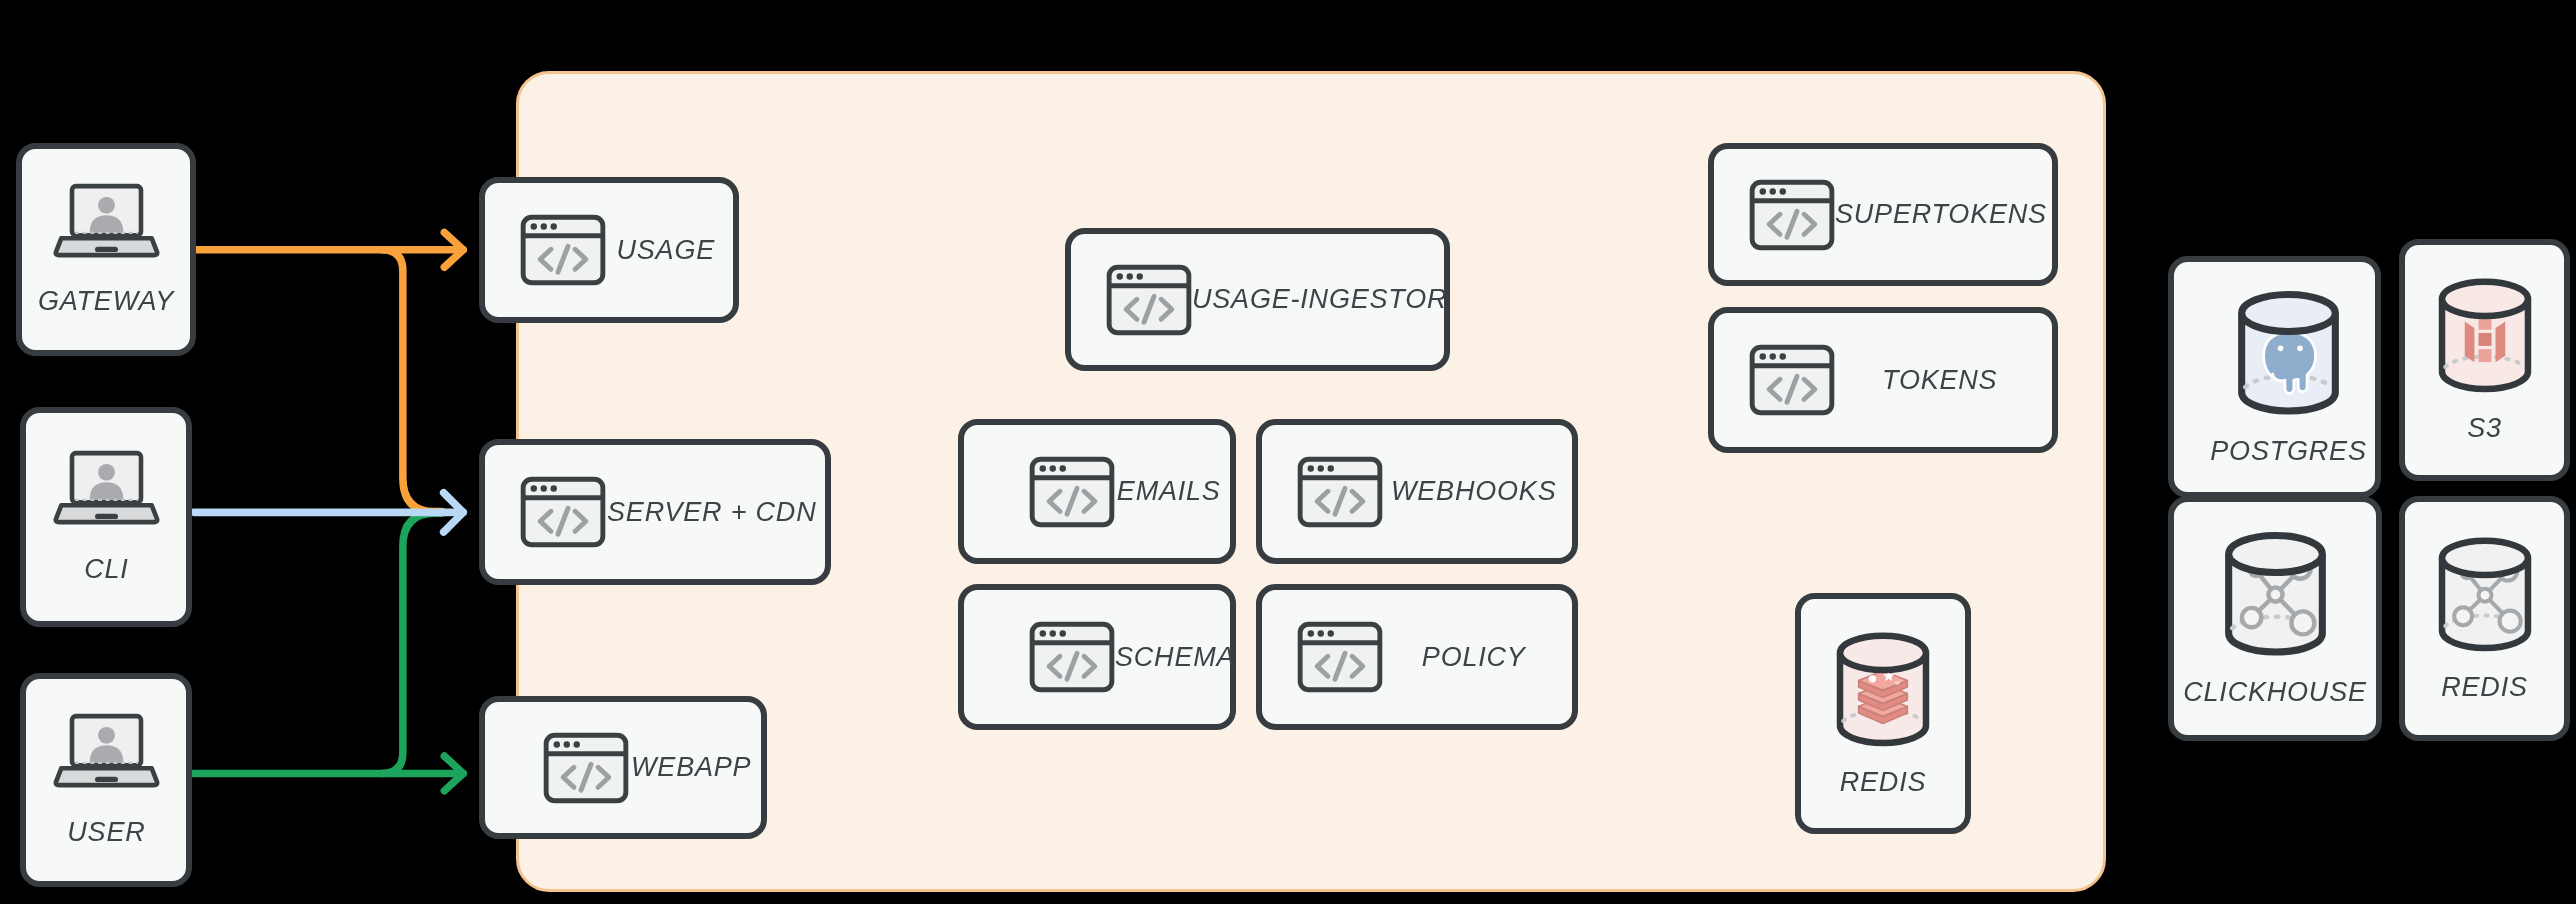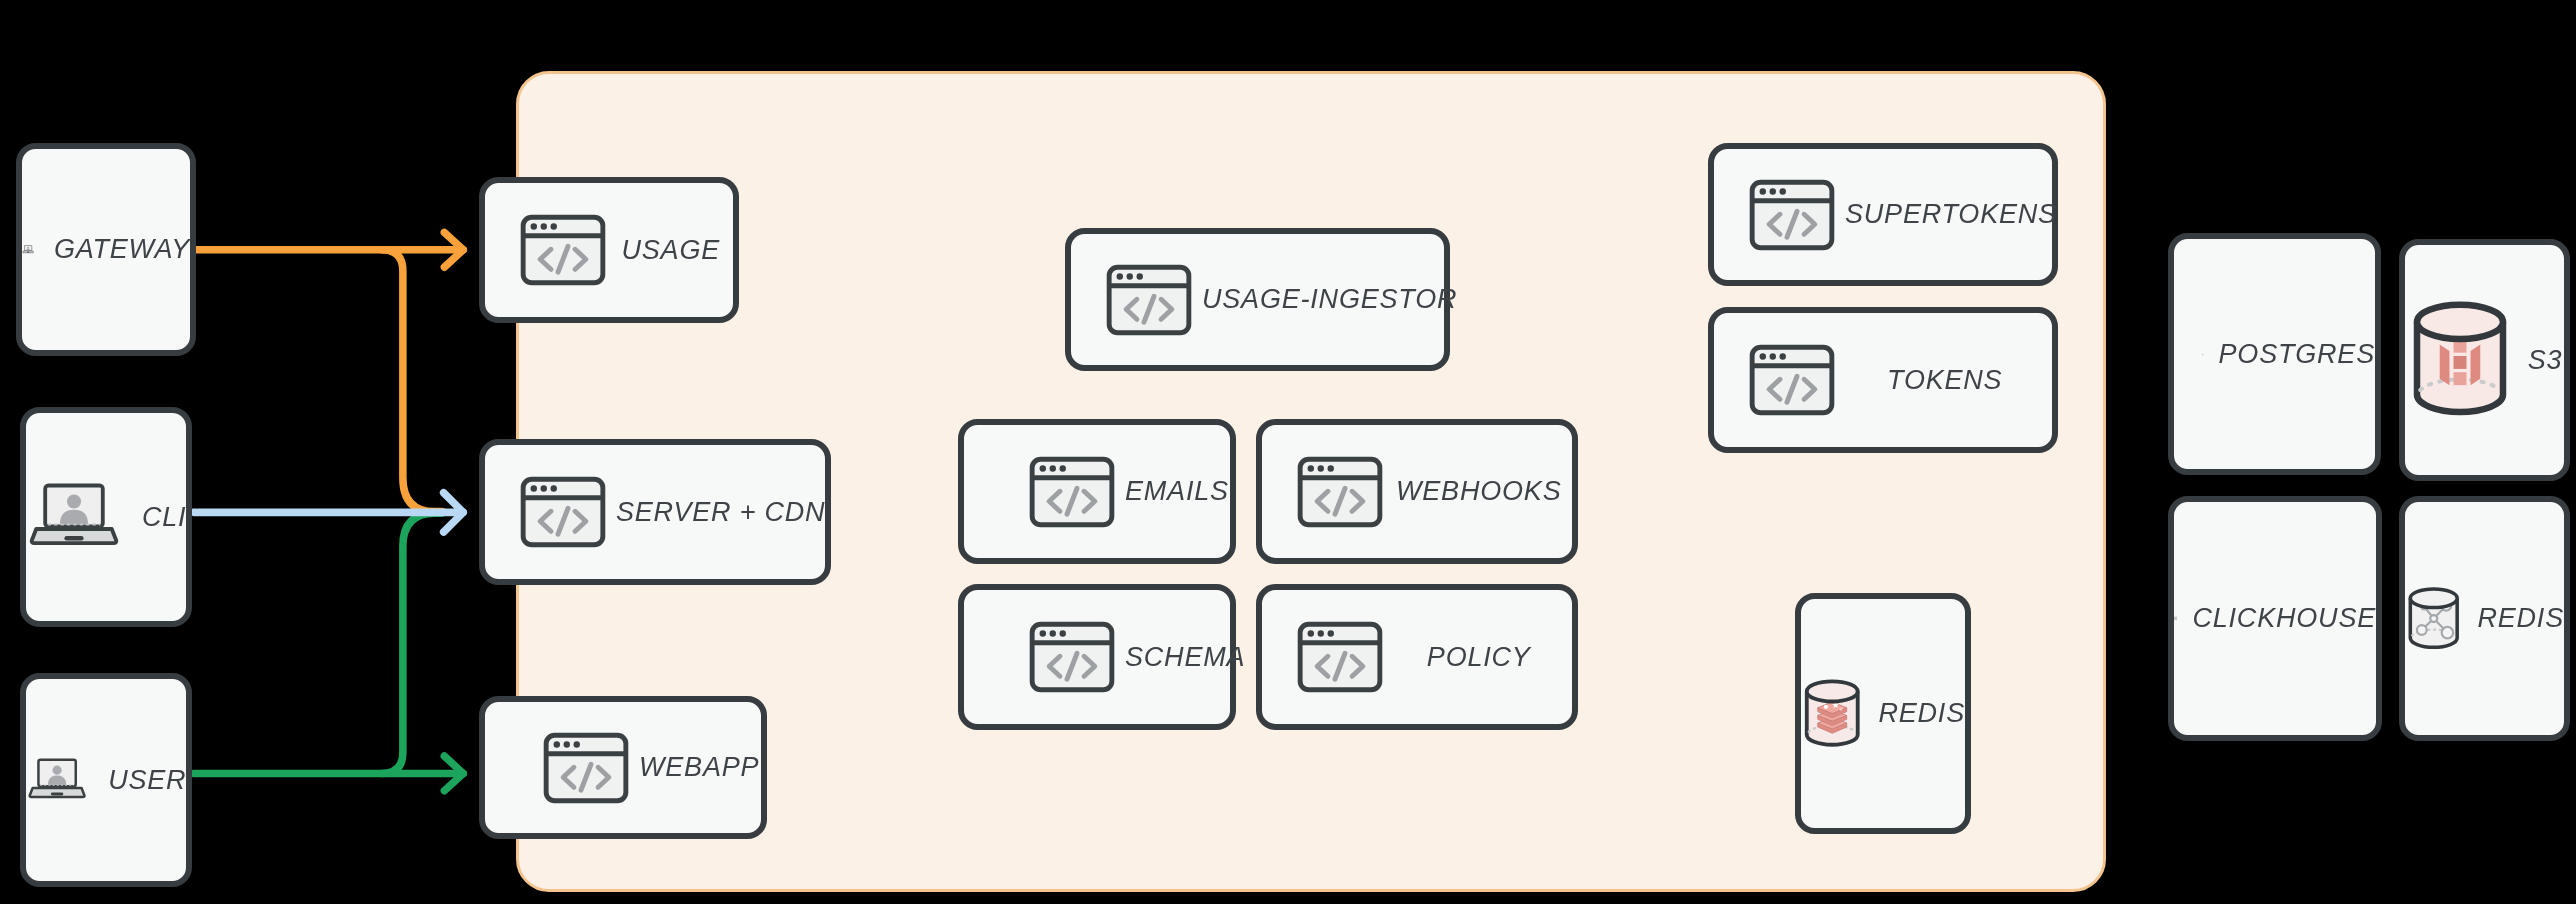"SUPERTOKENS" .node { gap: 10px -> none }
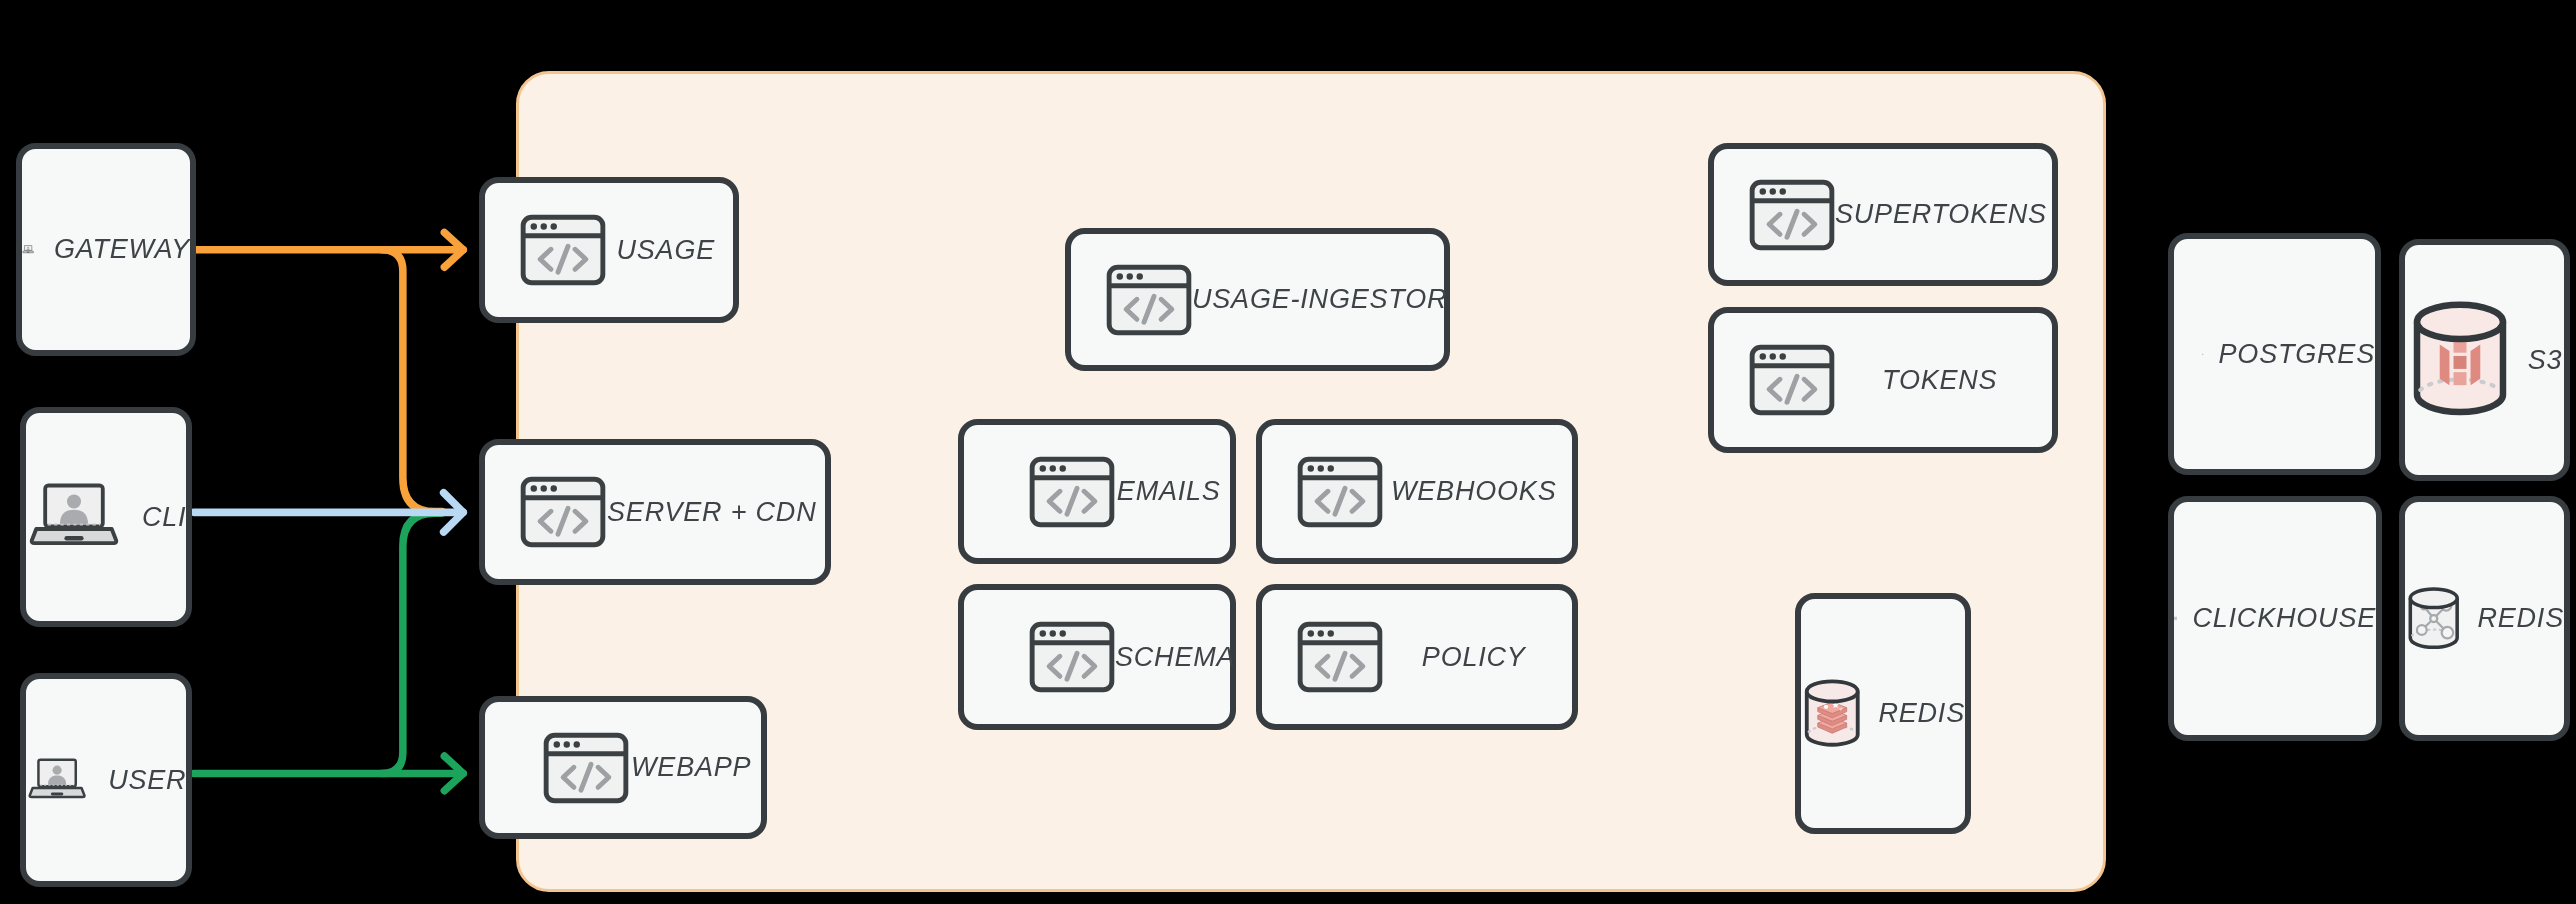"GATEWAY" .actor,.db { flex-direction: row -> column }
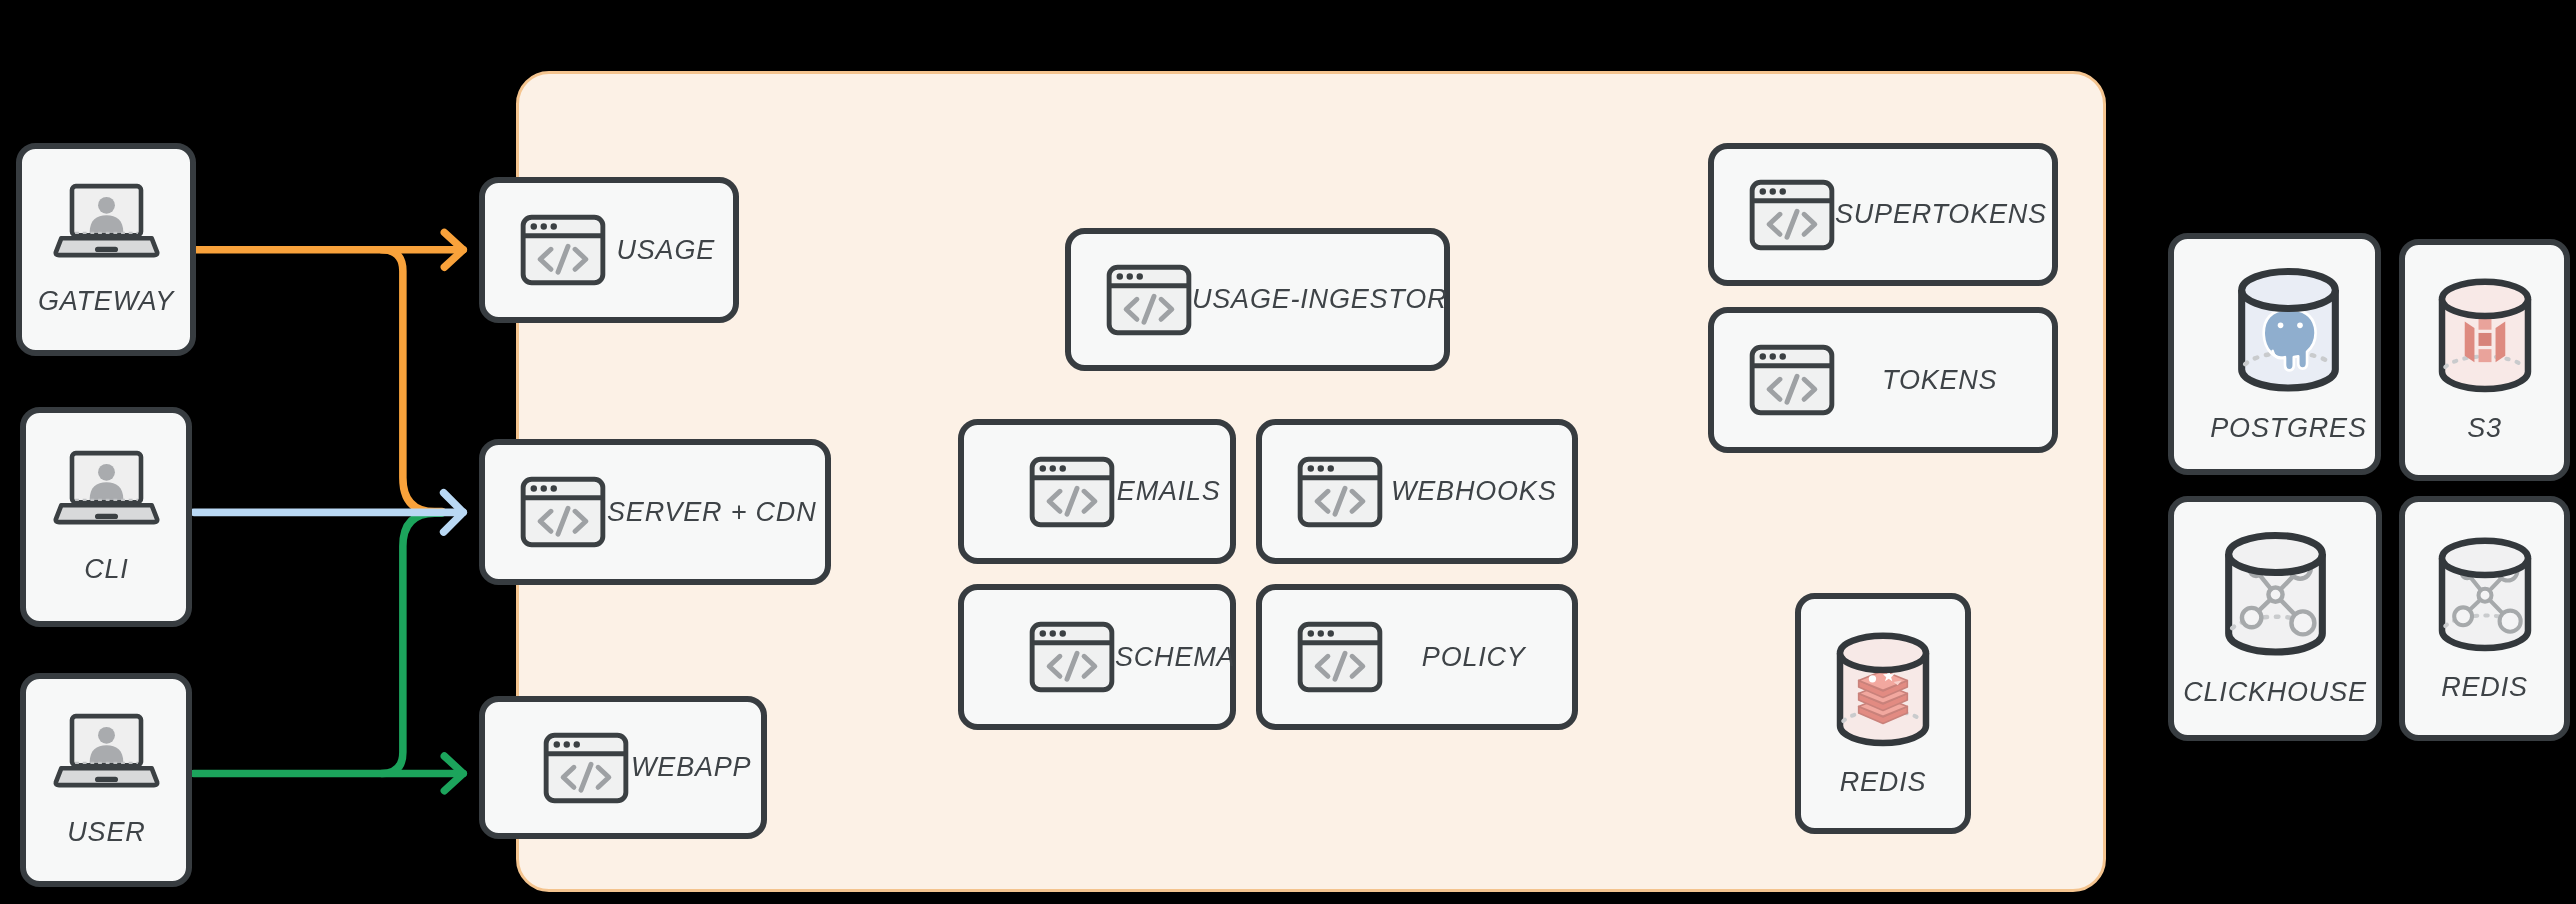"POSTGRES" .n-postgres { top: 233px -> 256px }
